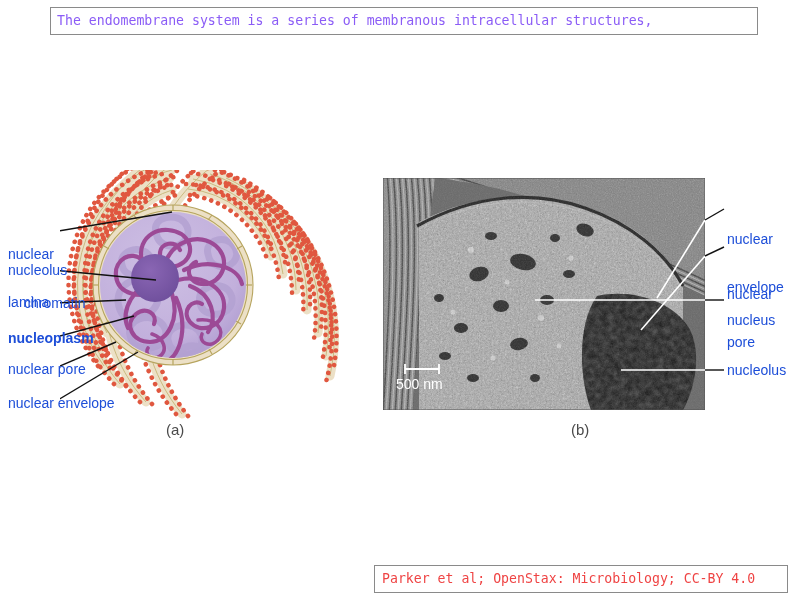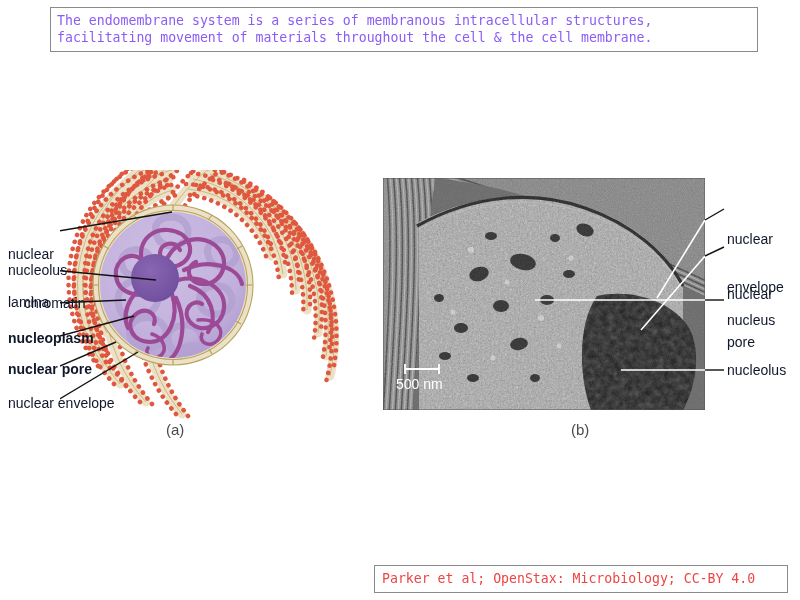"facilitating movement of materials" div.line { html: <div>facilitating movement of materials throughout the cell &amp; the cell membrane.</div> -> none }
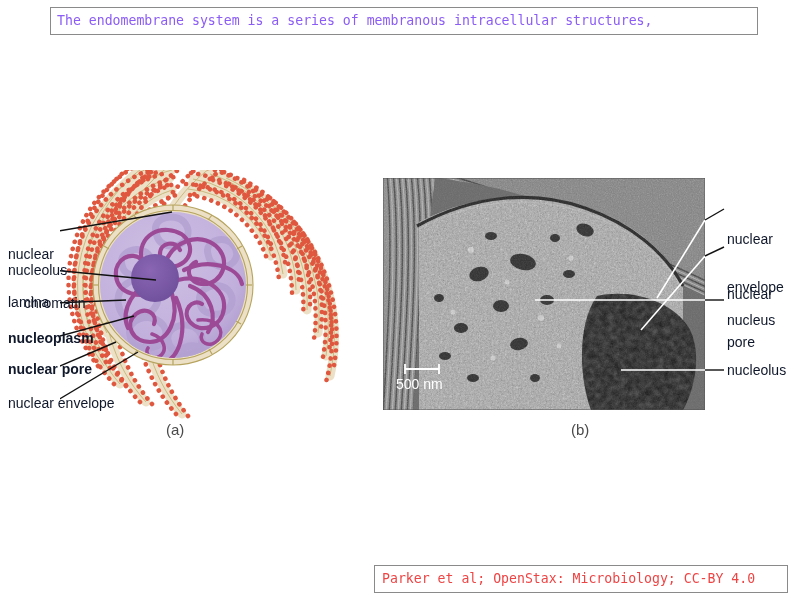"nuclear" .fig-label { color: #0f172a -> #1d4ed8 }
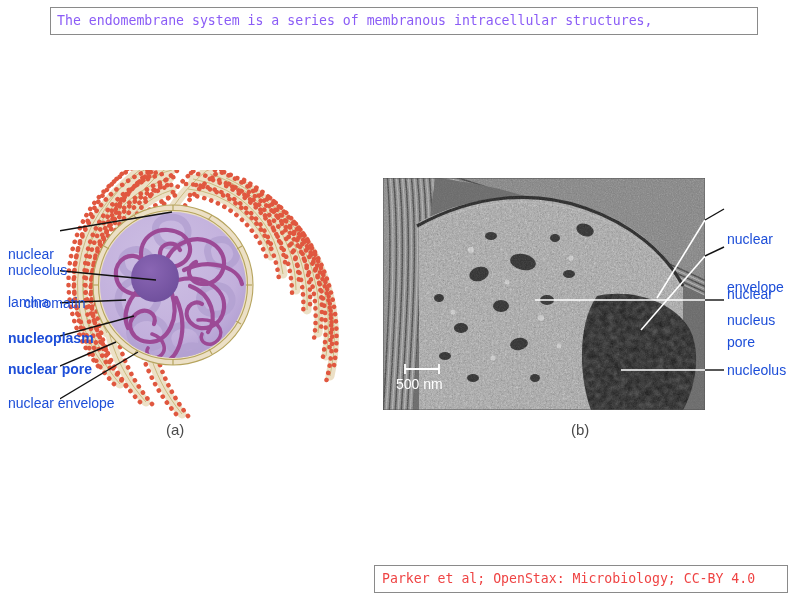"nuclear pore" div.fig-label { font-weight: bold -> none }
